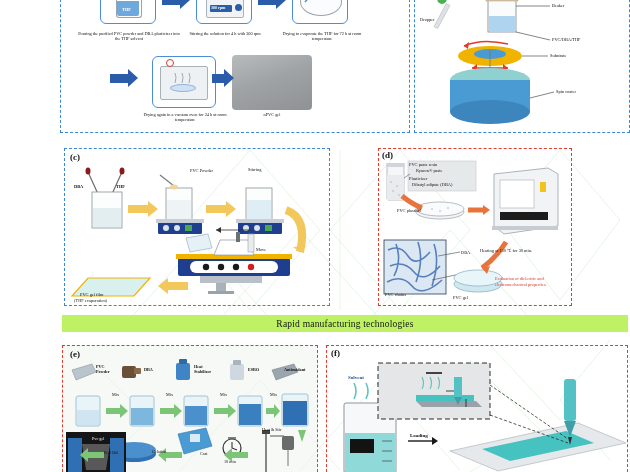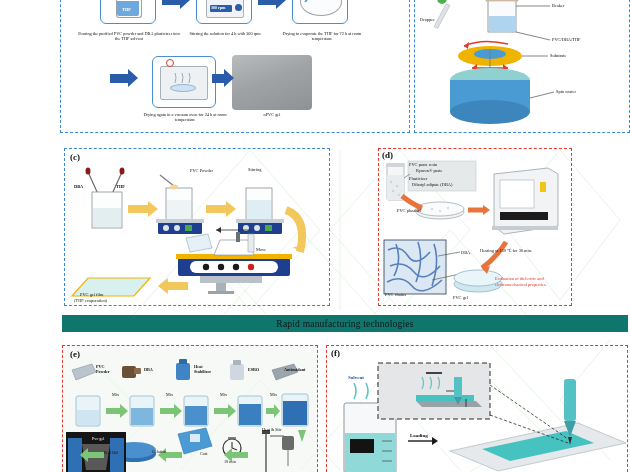"Rapid manufacturing technologies" .banner { background: #0f766e -> #bef264 }
